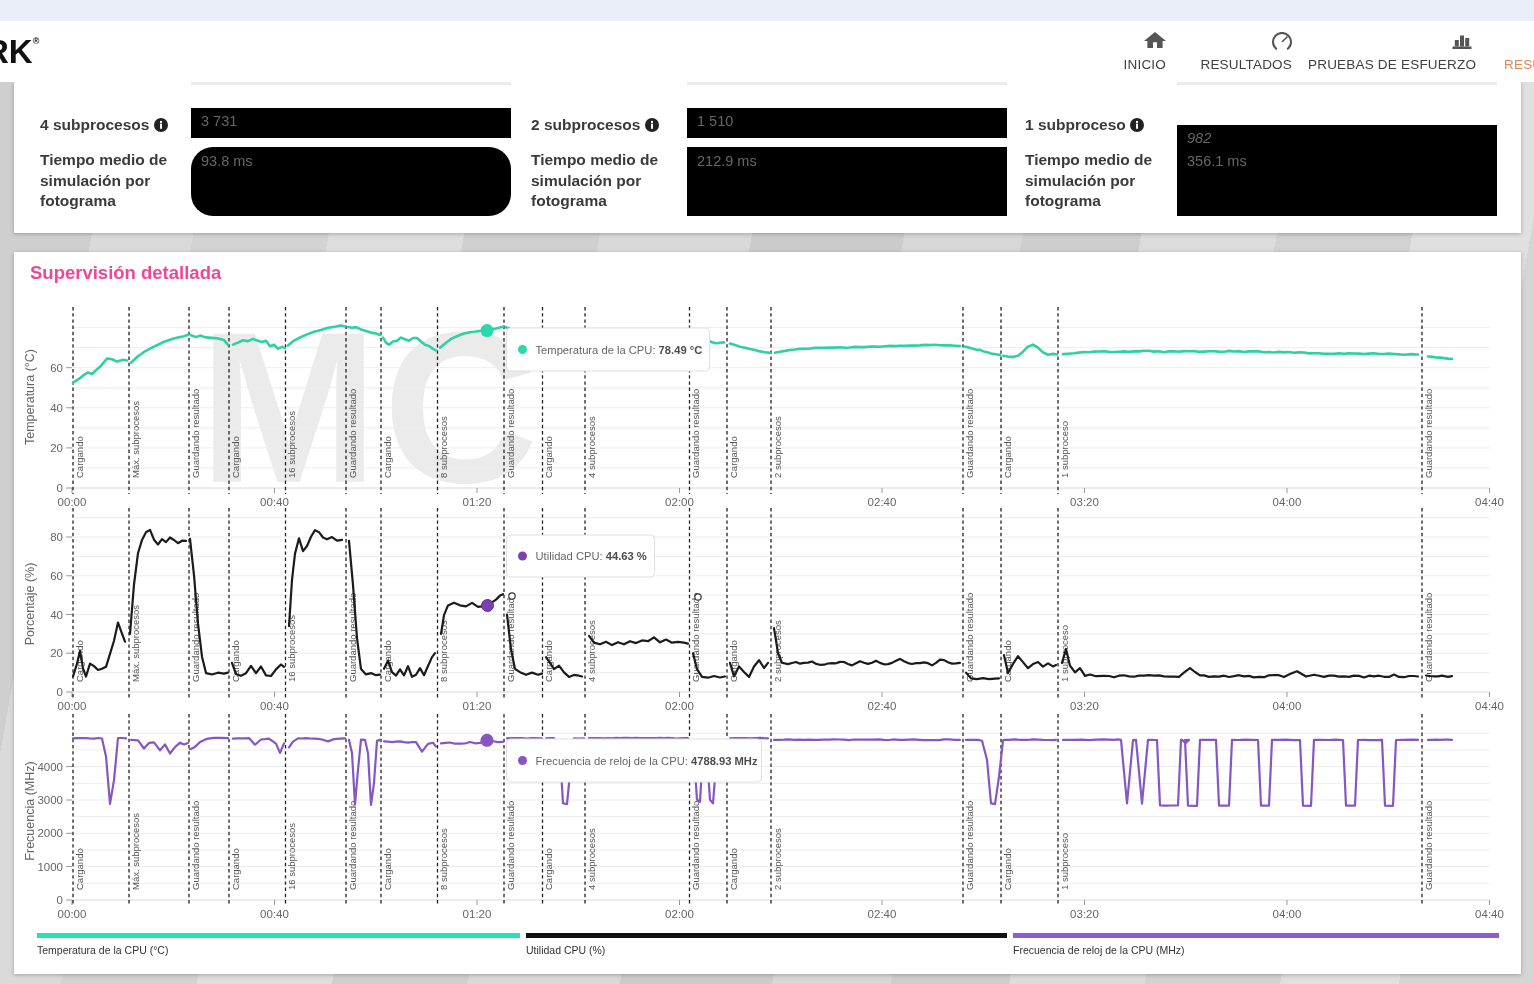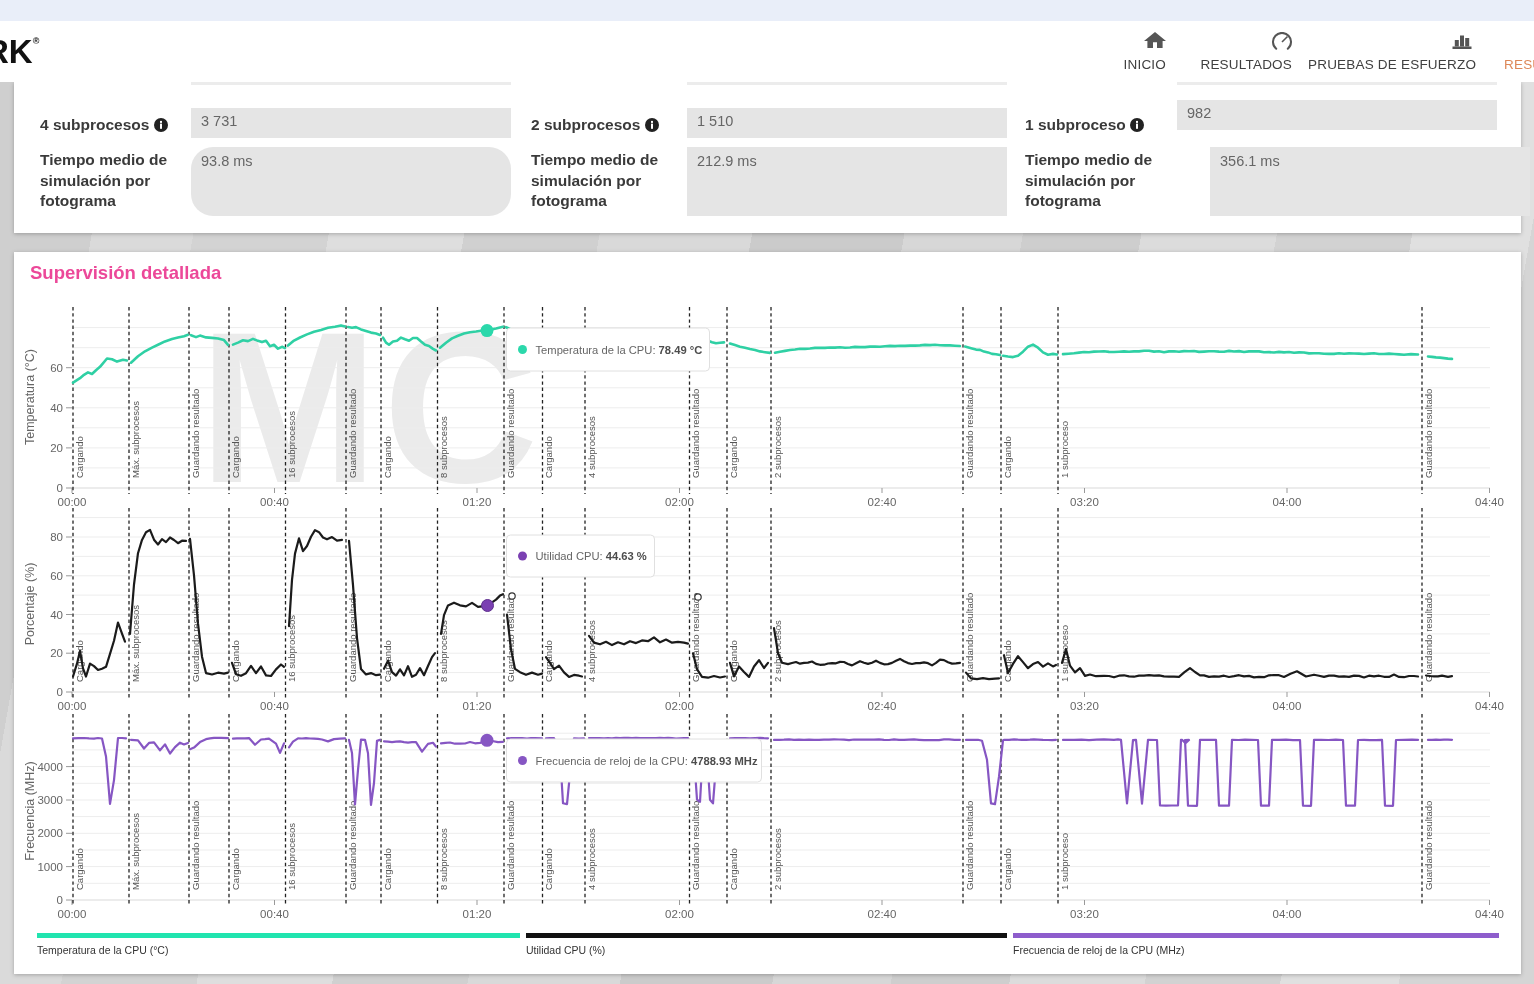"3 731" .vbox { background: #e5e5e5 -> #000000 }
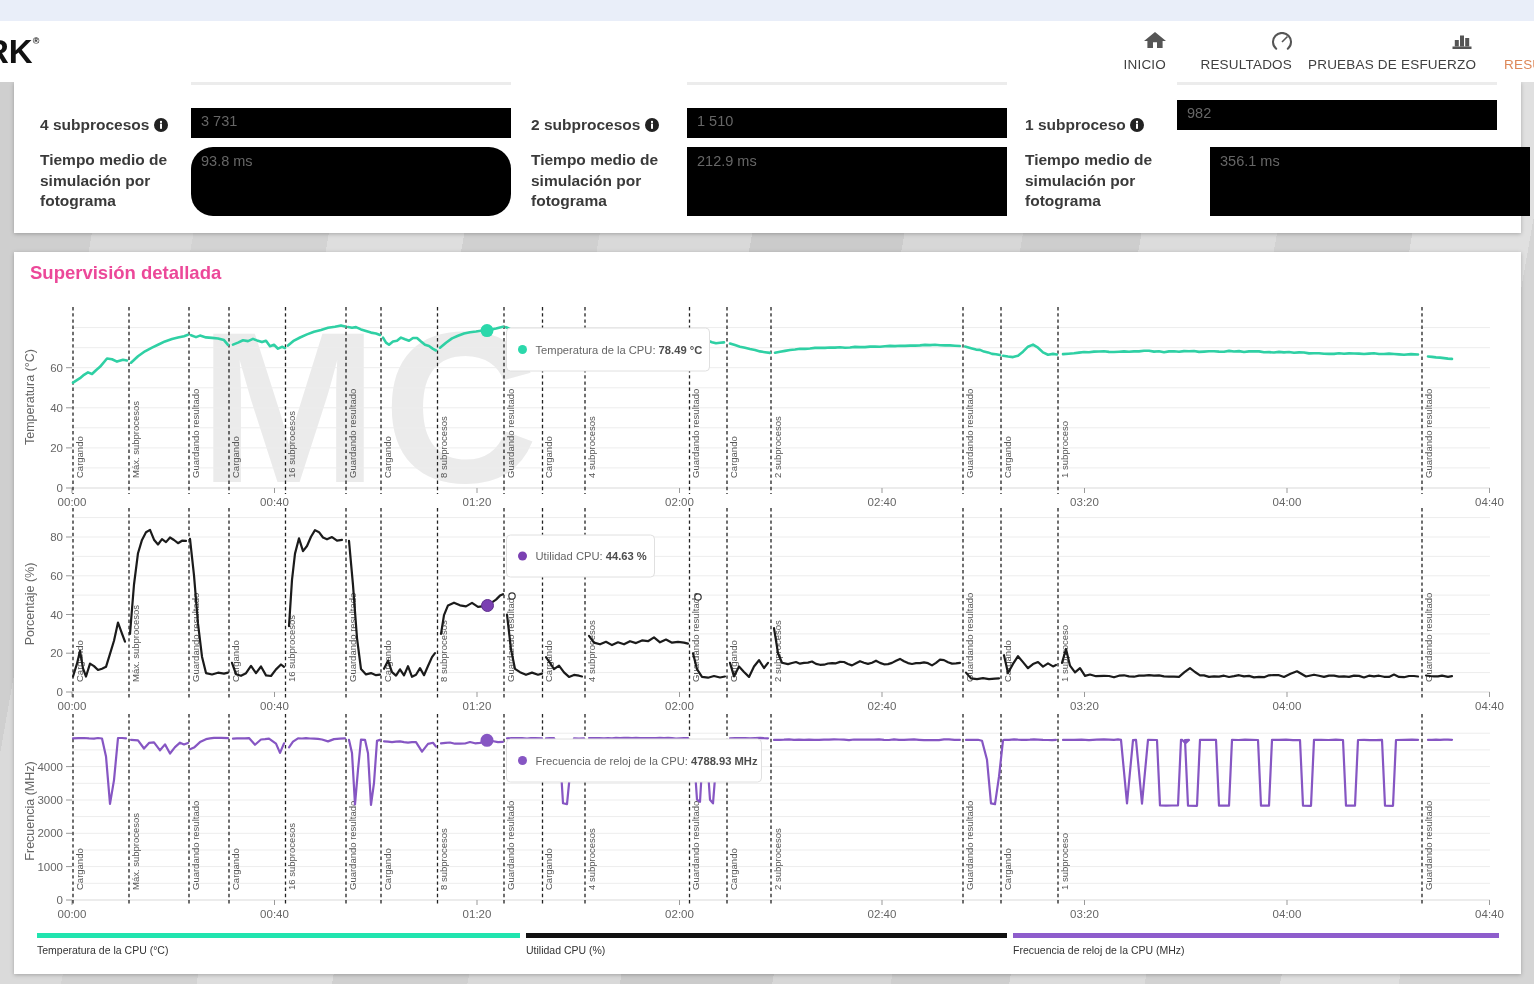"982" div.vbox { font-style: none -> italic; top: 18px -> 43px }
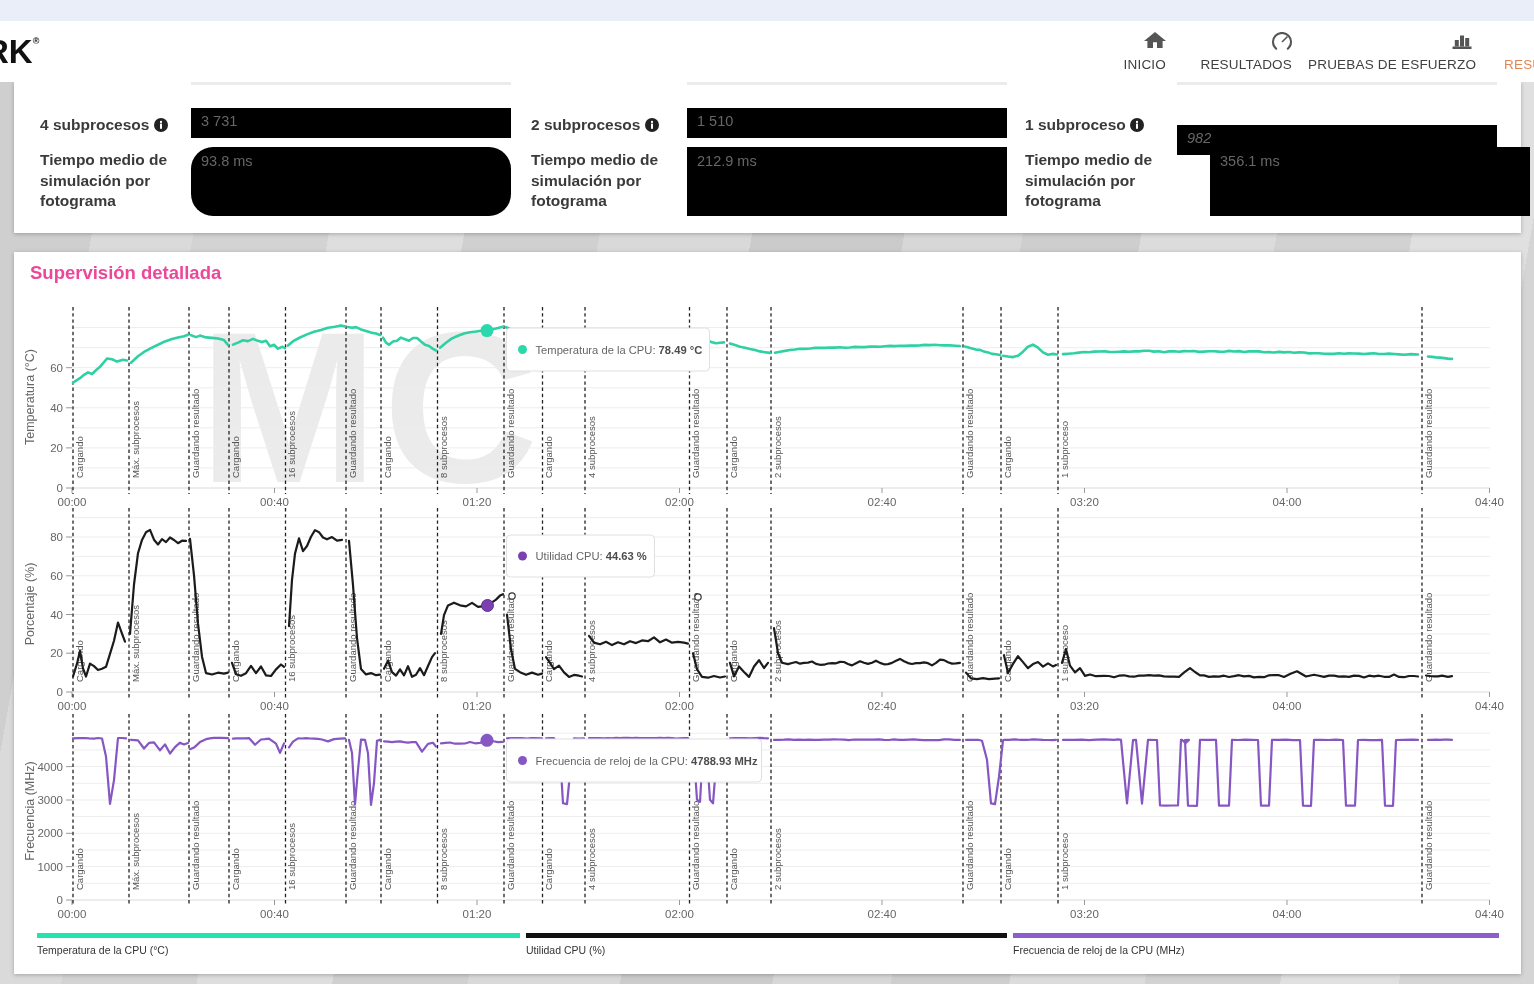"356.1 ms" div.vbox { margin-left: 33px -> none }
